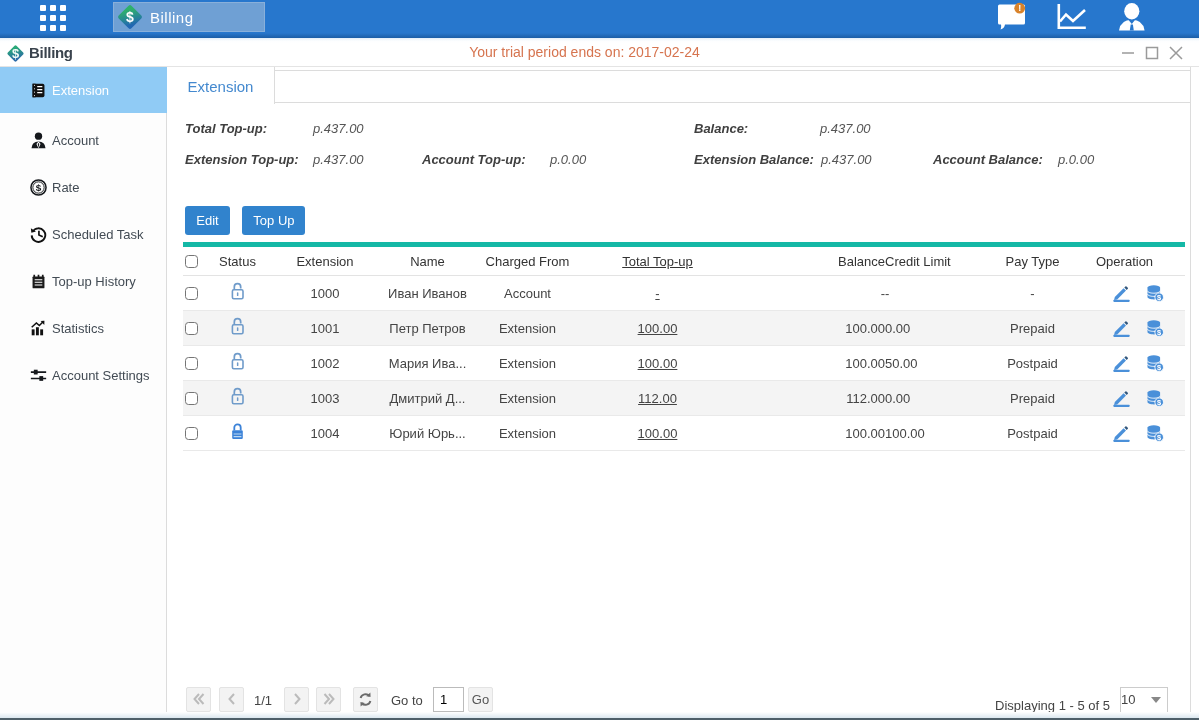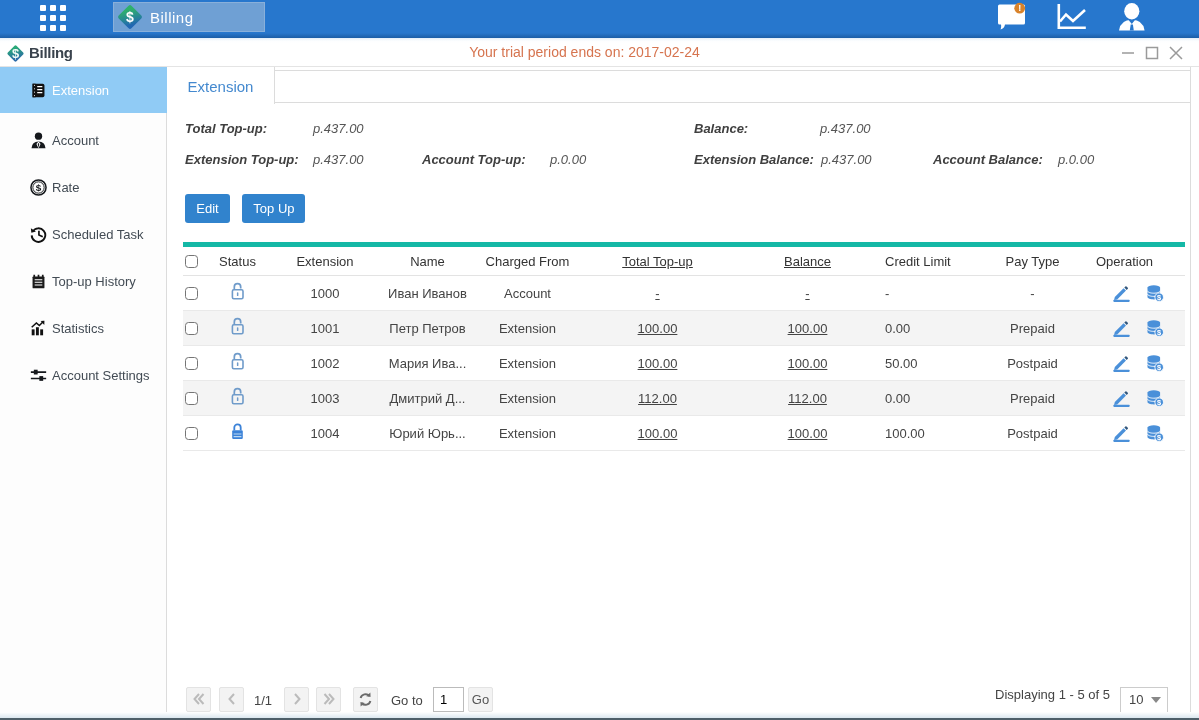"Edit" .btn { margin-top: none -> 12px }
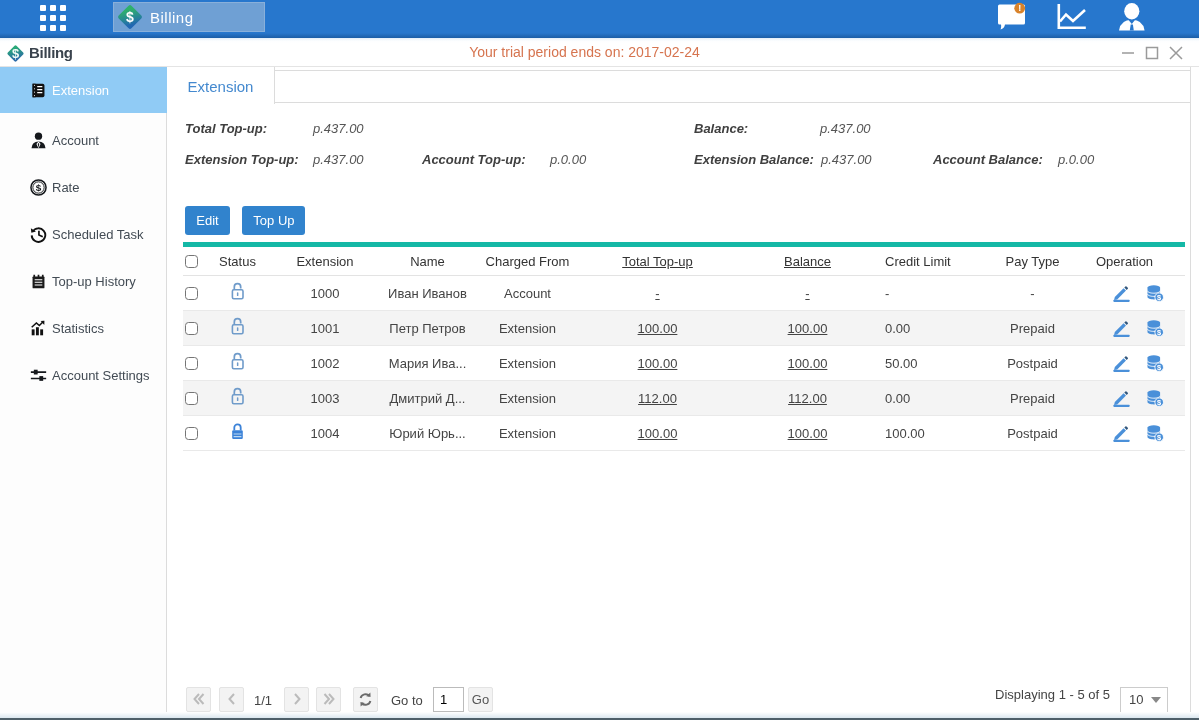"Balance" .c6 { text-align: center -> right; text-decoration: underline -> none }
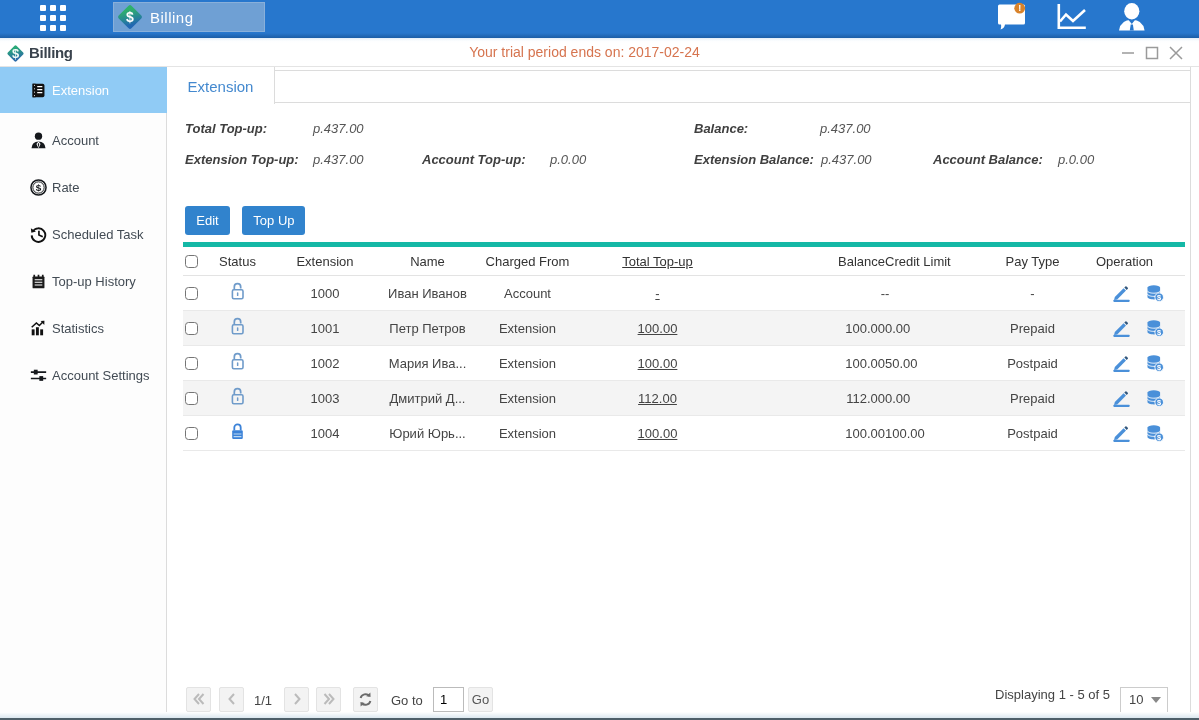"Displaying 1 - 5 of" .pgright { align-items: flex-start -> flex-end }
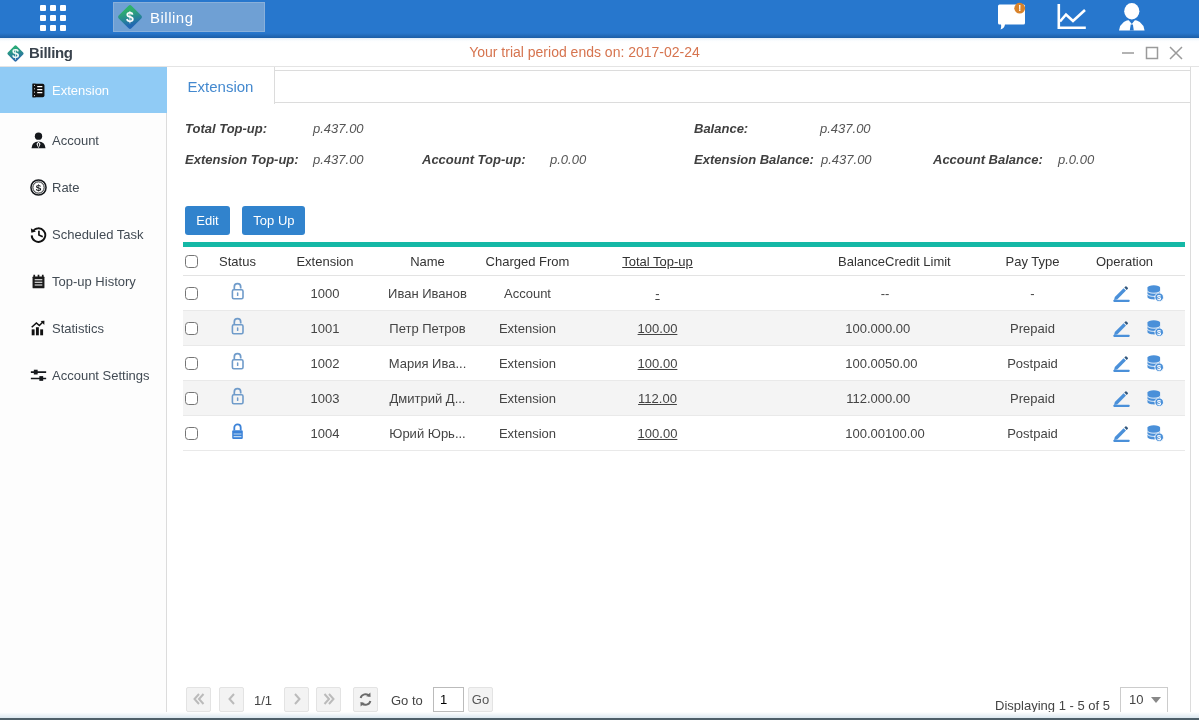"10" div { padding-left: 8px -> none }
